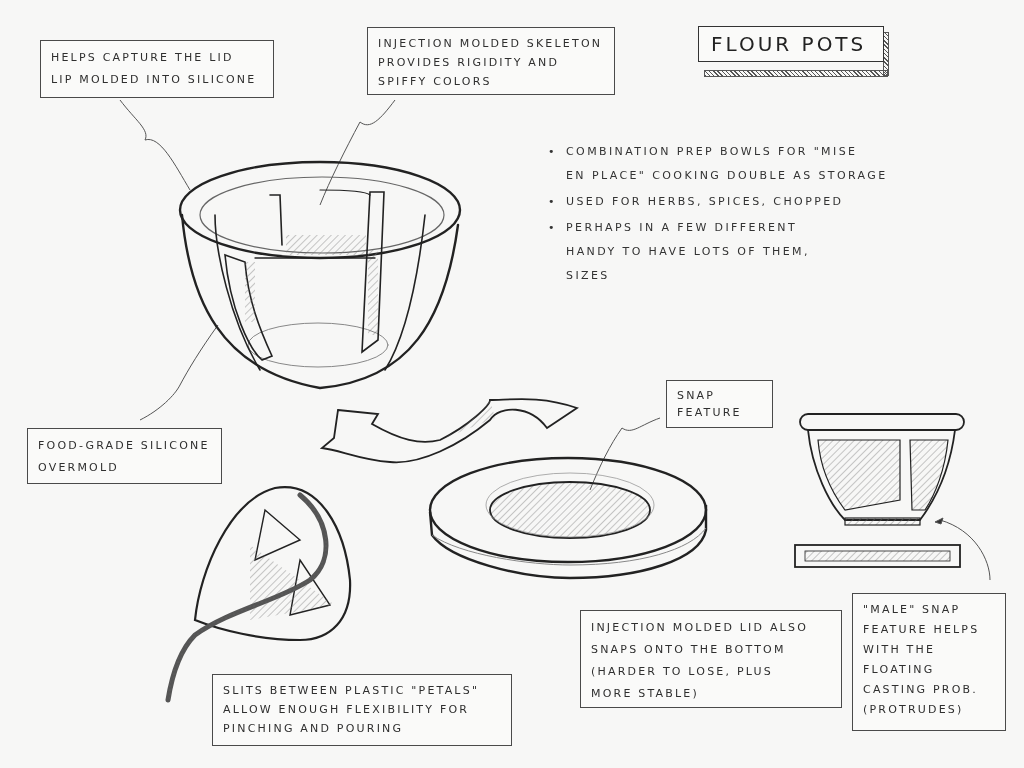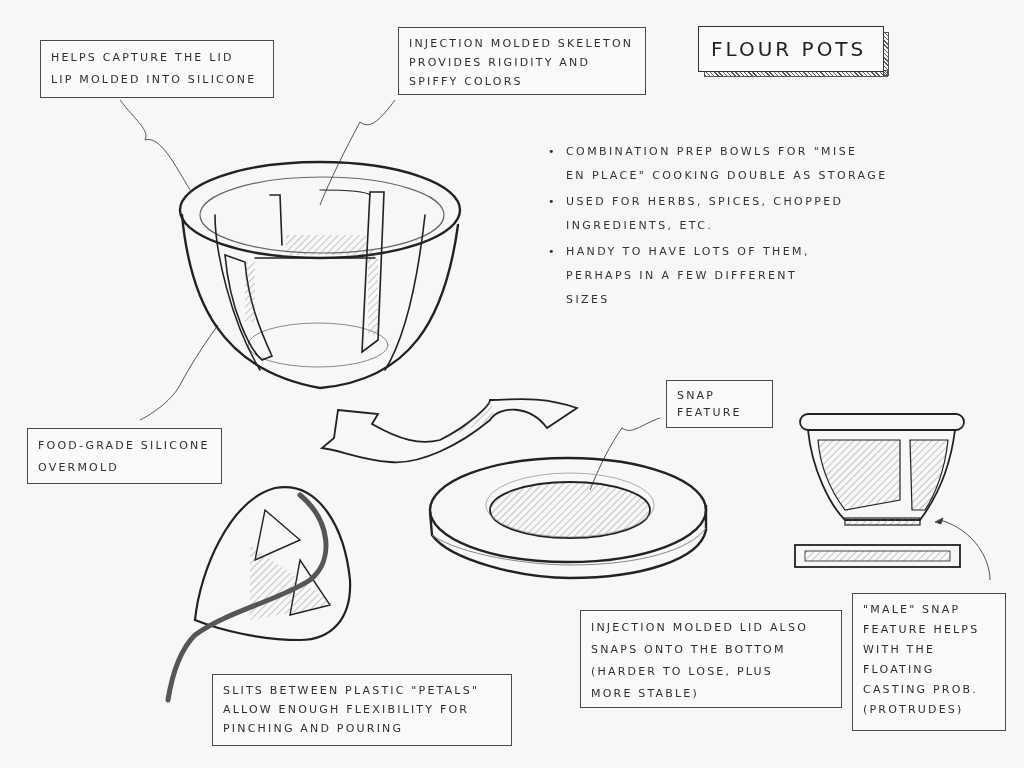"INJECTION MOLDED SKELETON" div.note { margin-left: 31px -> none }
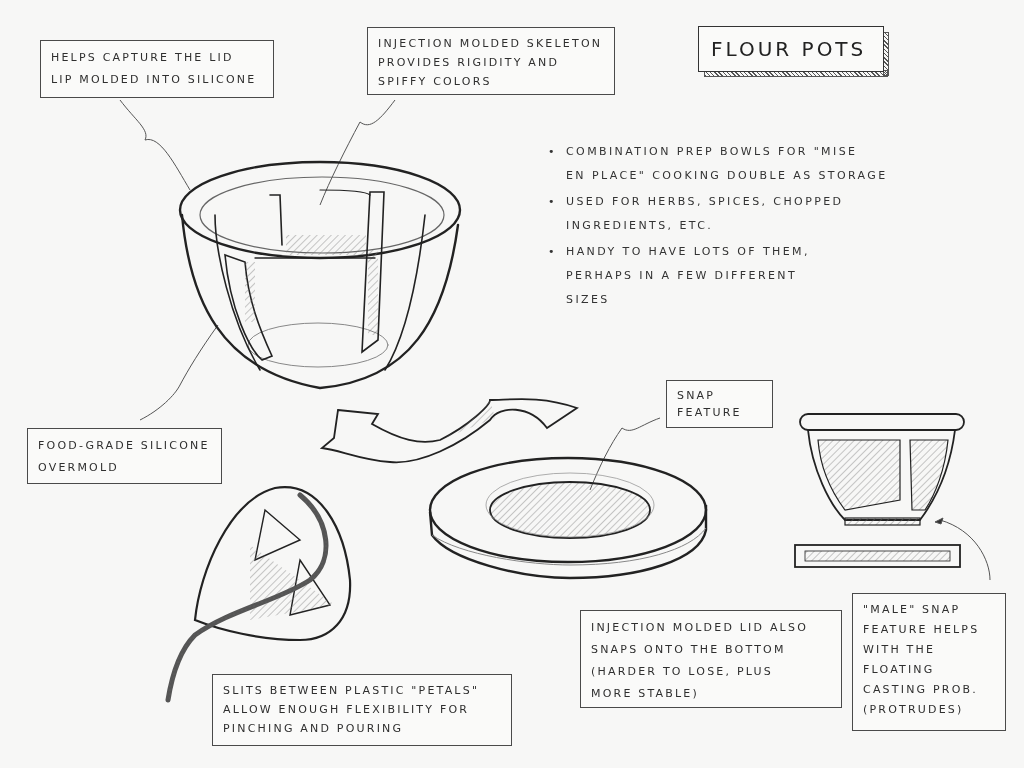"FLOUR POTS" .title { height: 46px -> 36px }
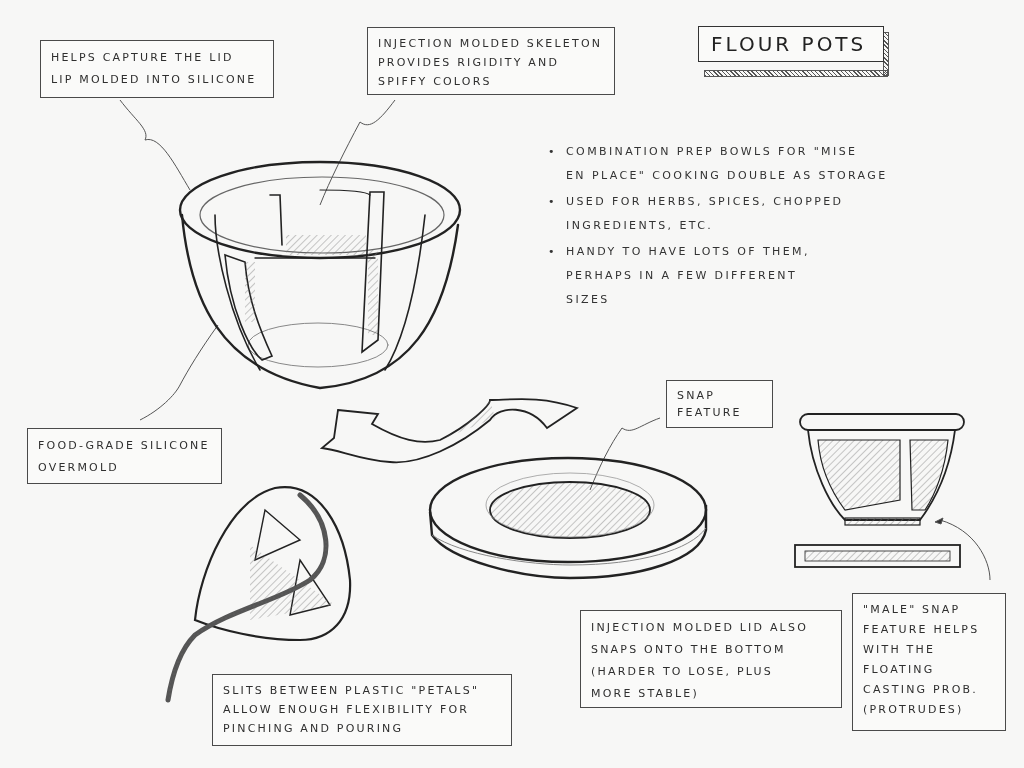"INGREDIENTS, ETC." span { html: <span>ingredients, etc.</span> -> none }
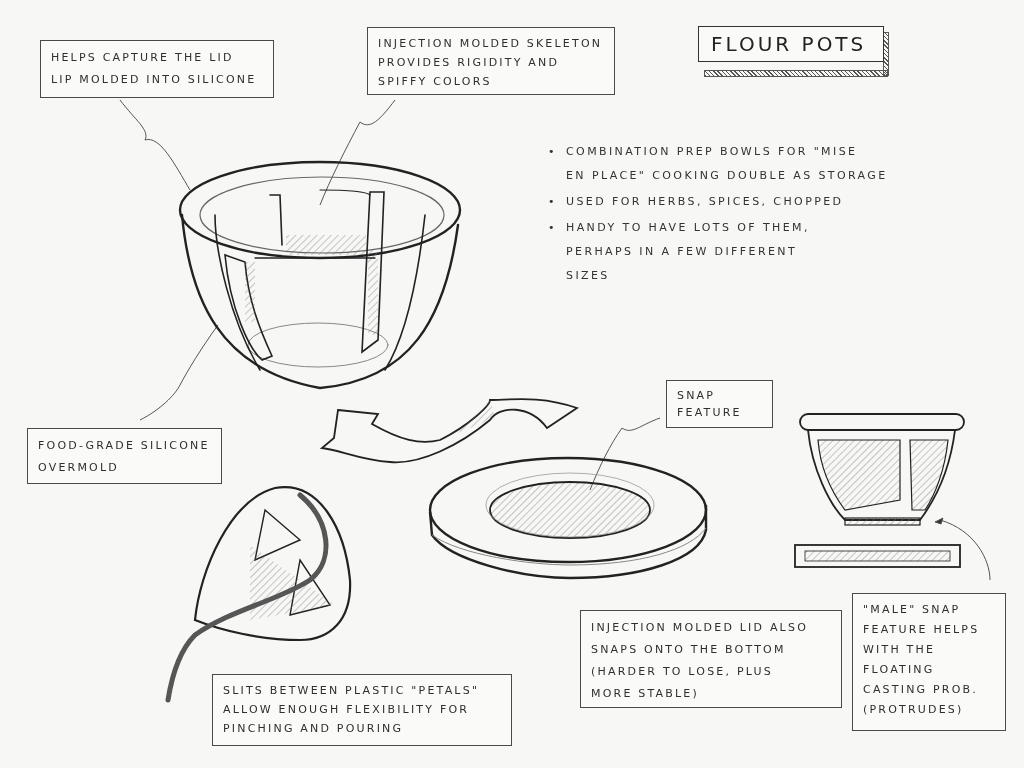"HANDY TO HAVE LOTS OF" span { order: before "PERHAPS IN A FEW DIFFERENT" -> after "PERHAPS IN A FEW DIFFERENT" }
